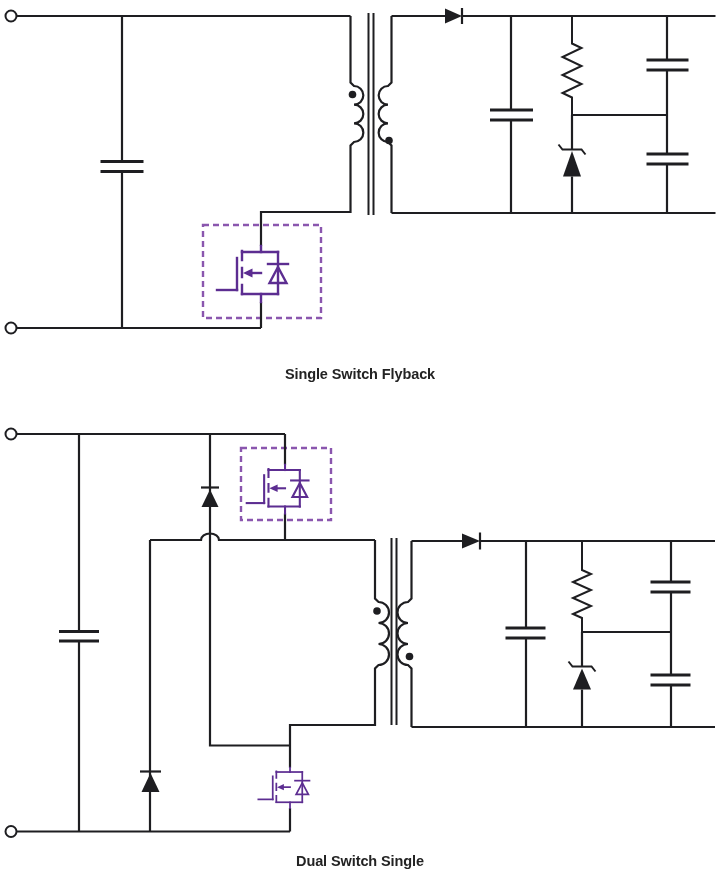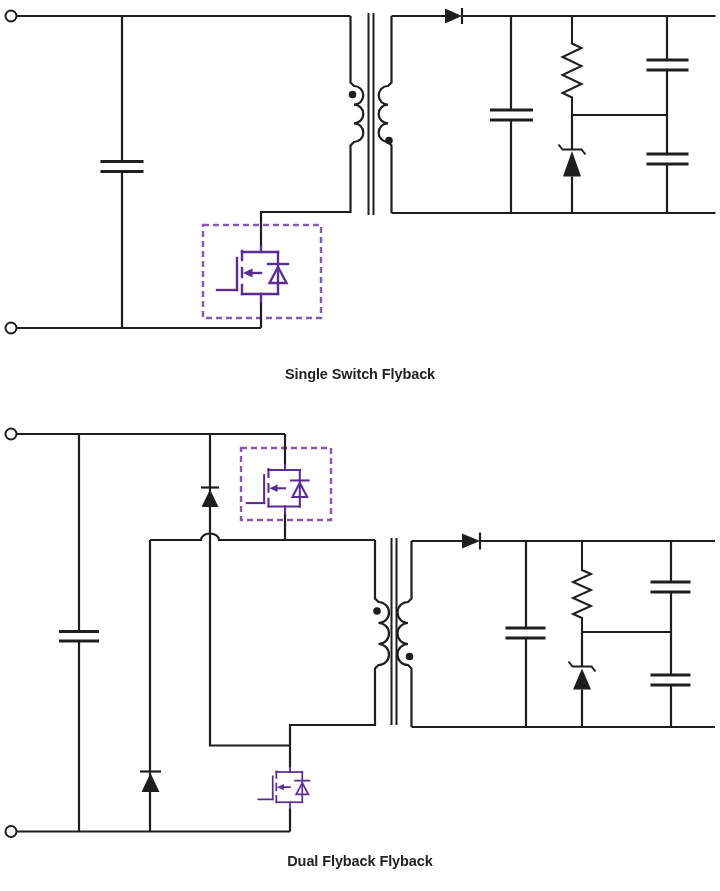"Dual Flyback Flyback" div.caption { text: Flyback Flyback -> Switch Single }
